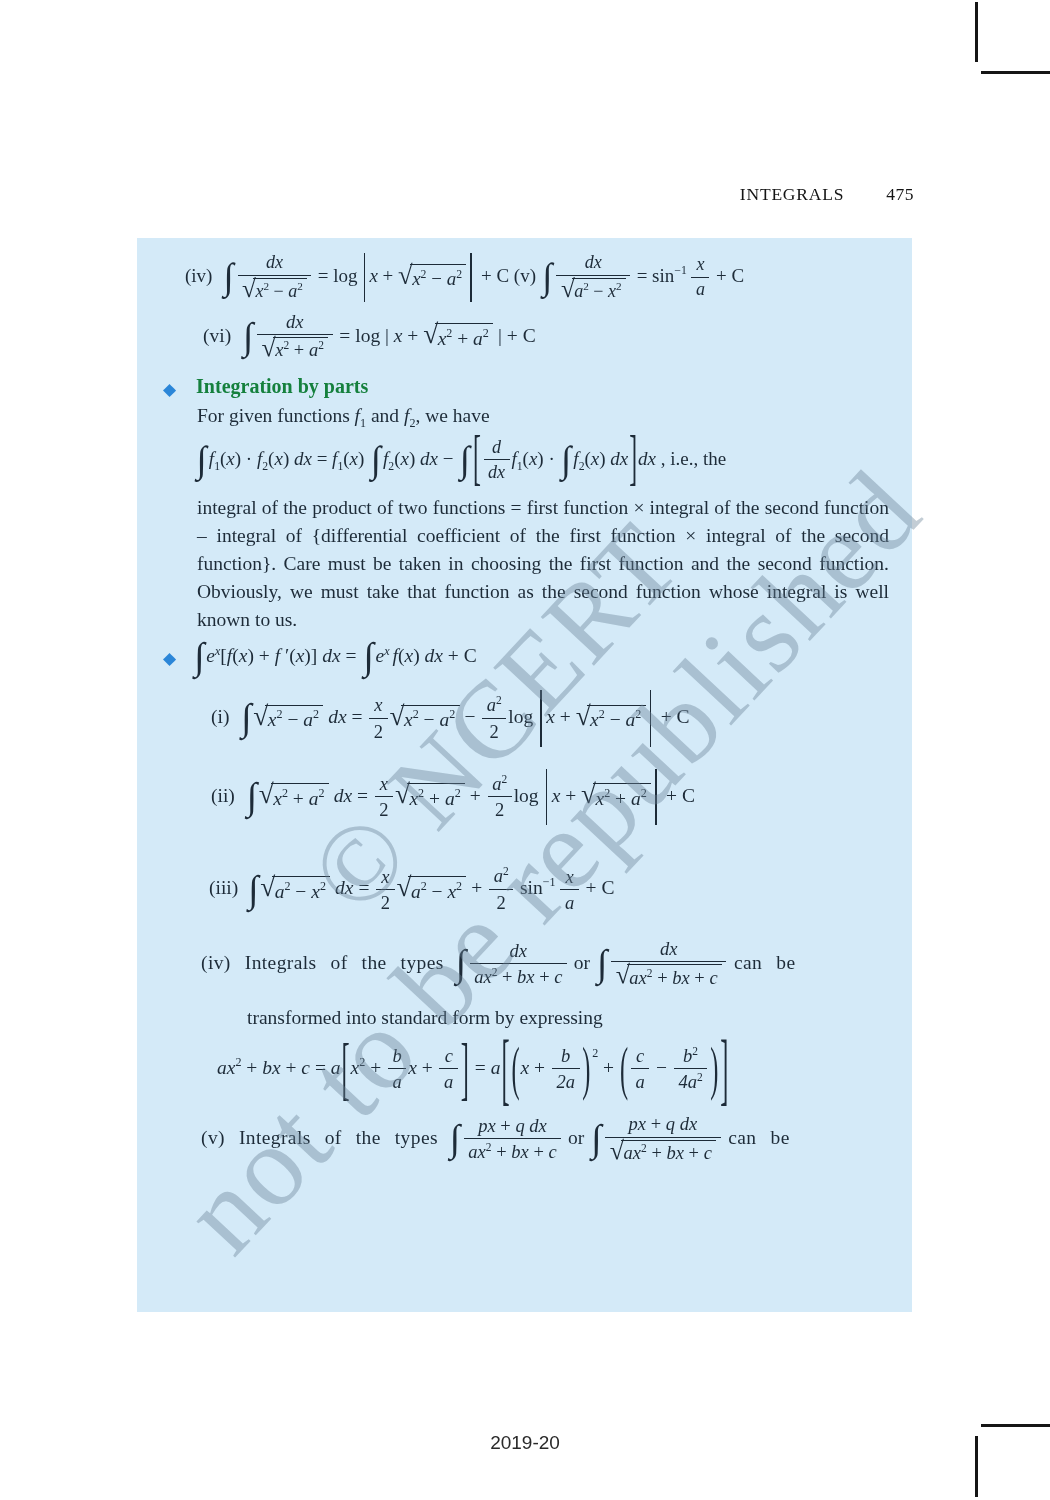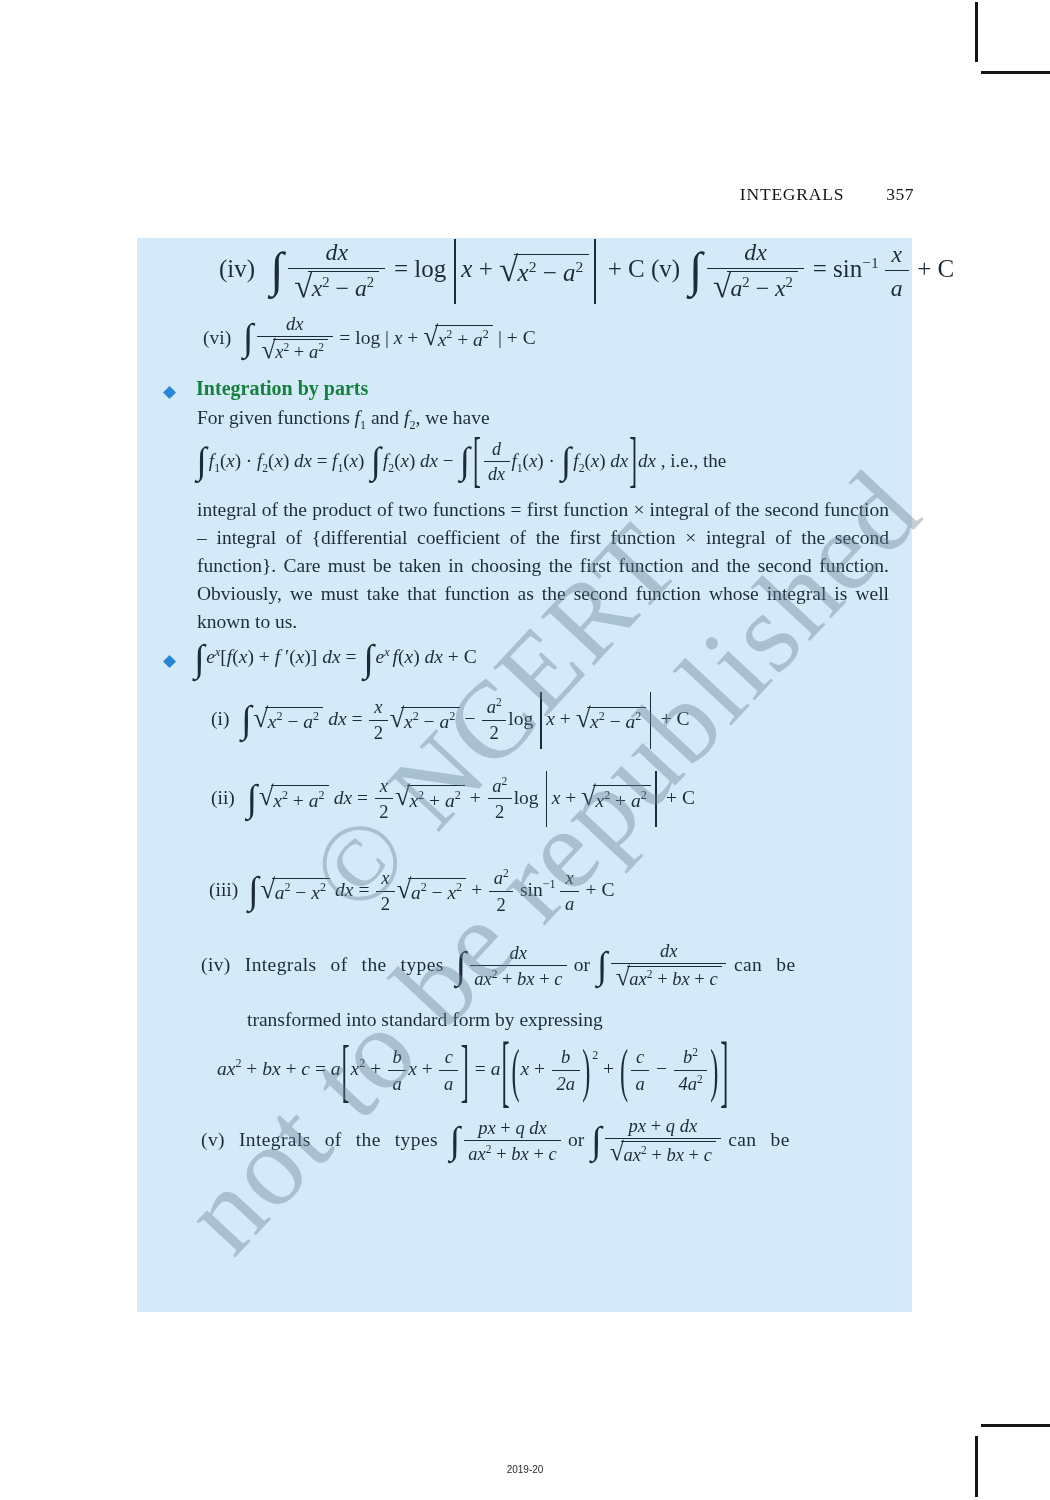"357" span.pg { text: 357 -> 475 }
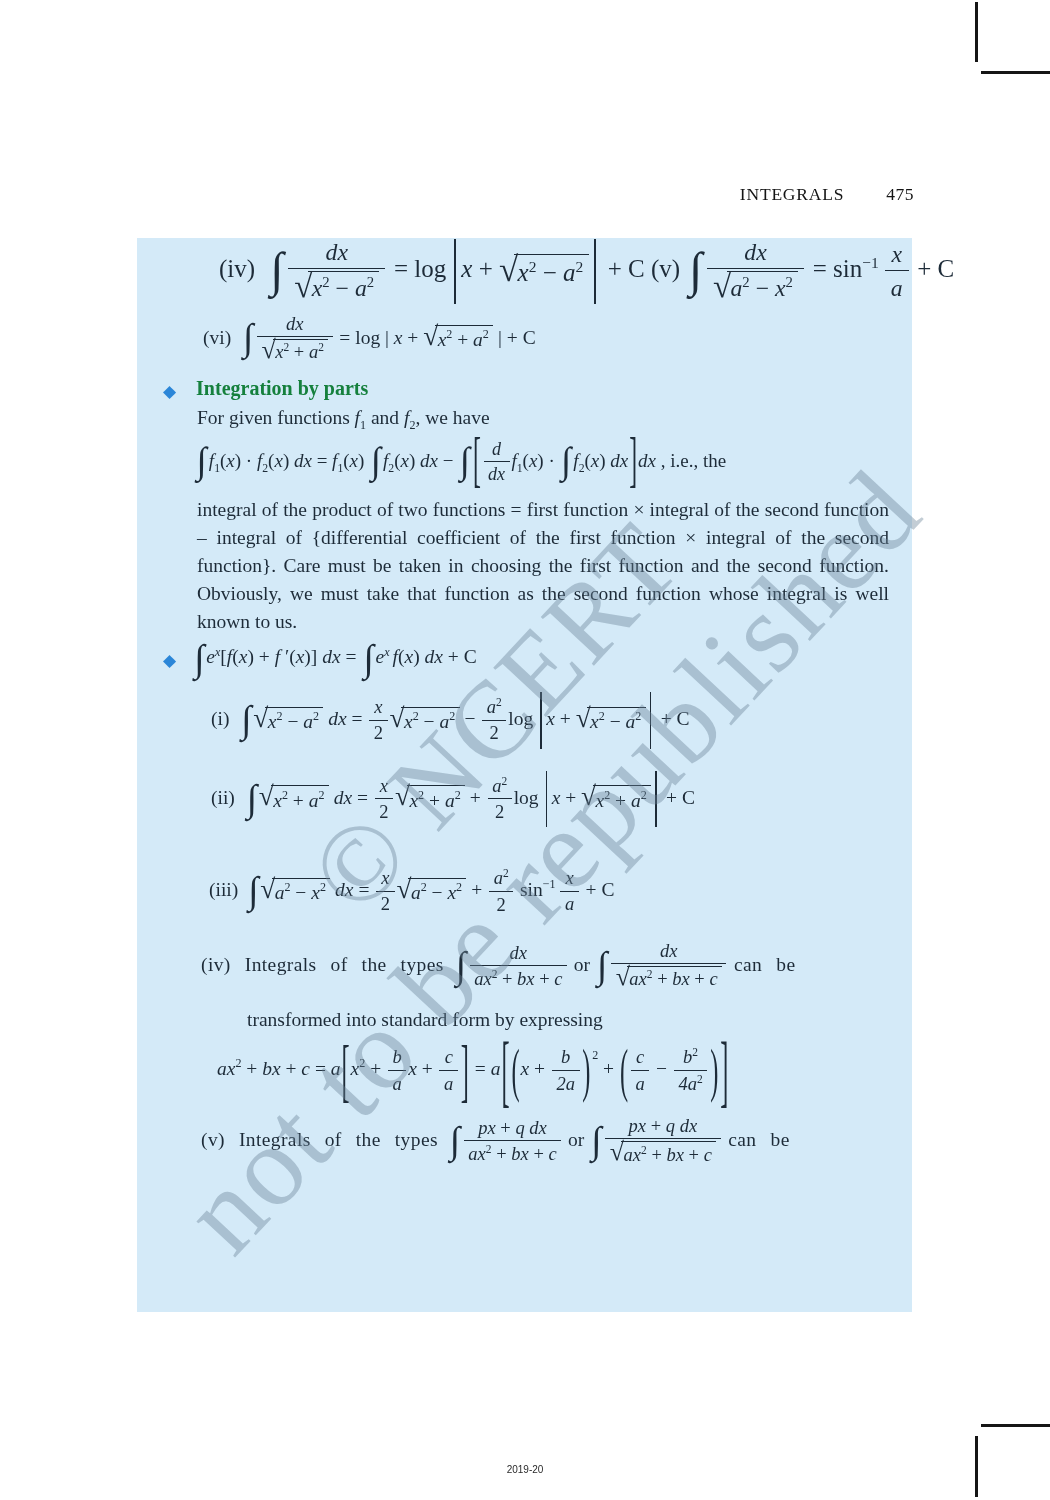"(iv) ∫" .r1 { font-size: 25px -> 19px; margin-top: none -> 14px; padding-left: 82px -> 48px }
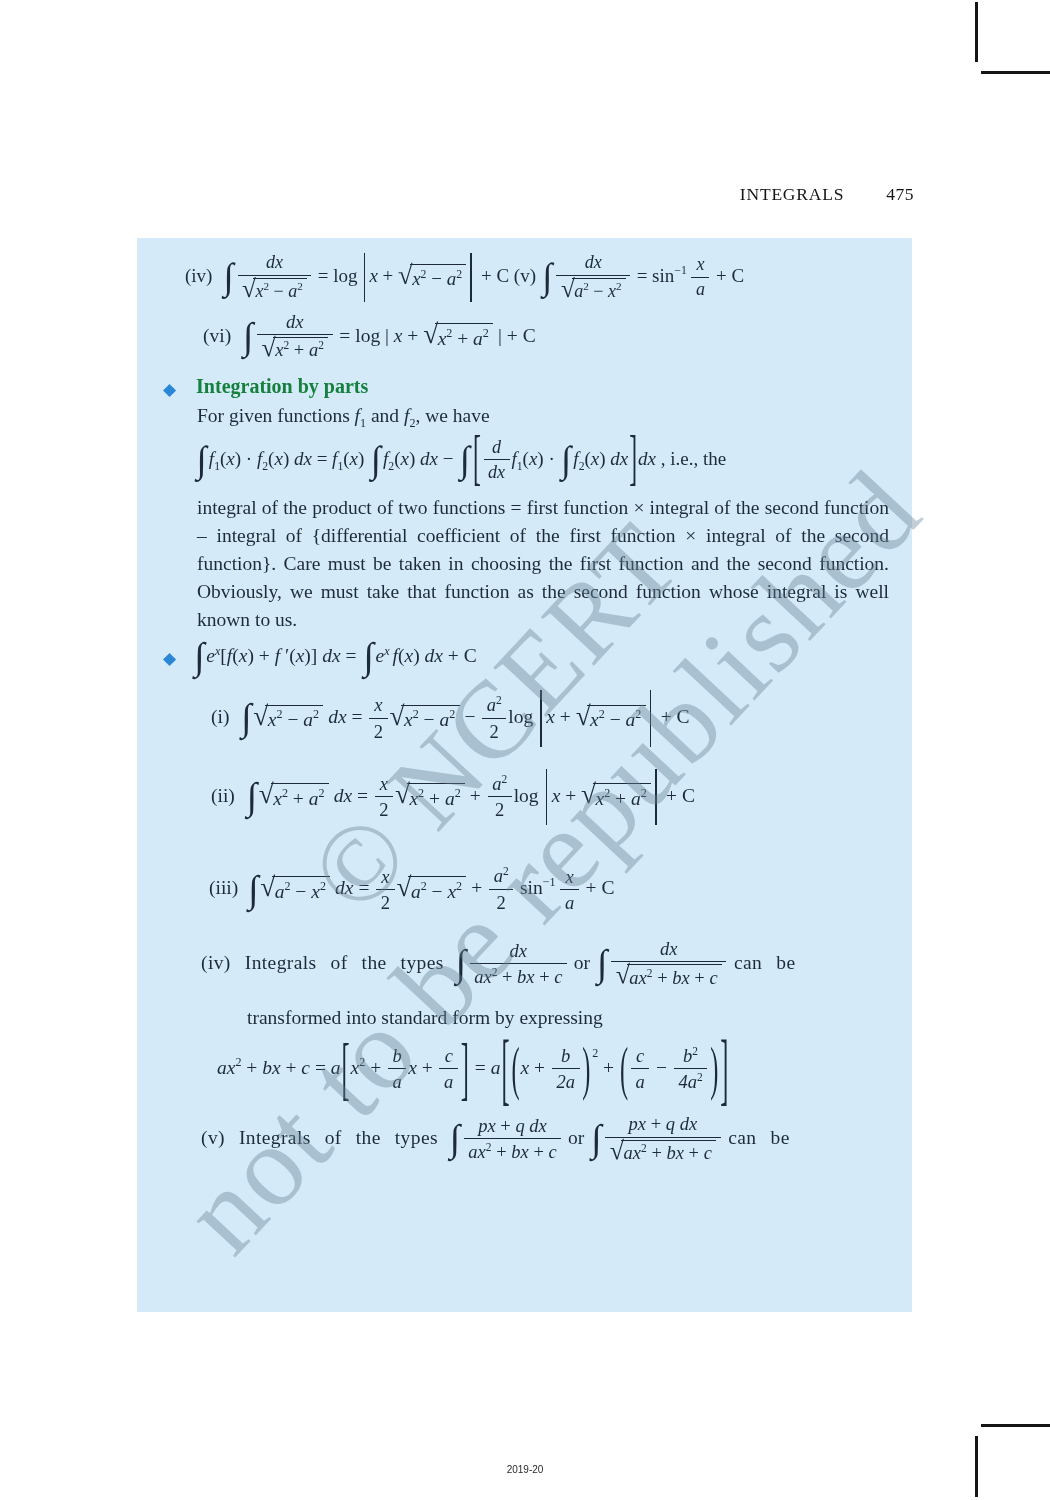"2019-20" #ftr { font-size: 10px -> 19px; top: 1464px -> 1432px }
